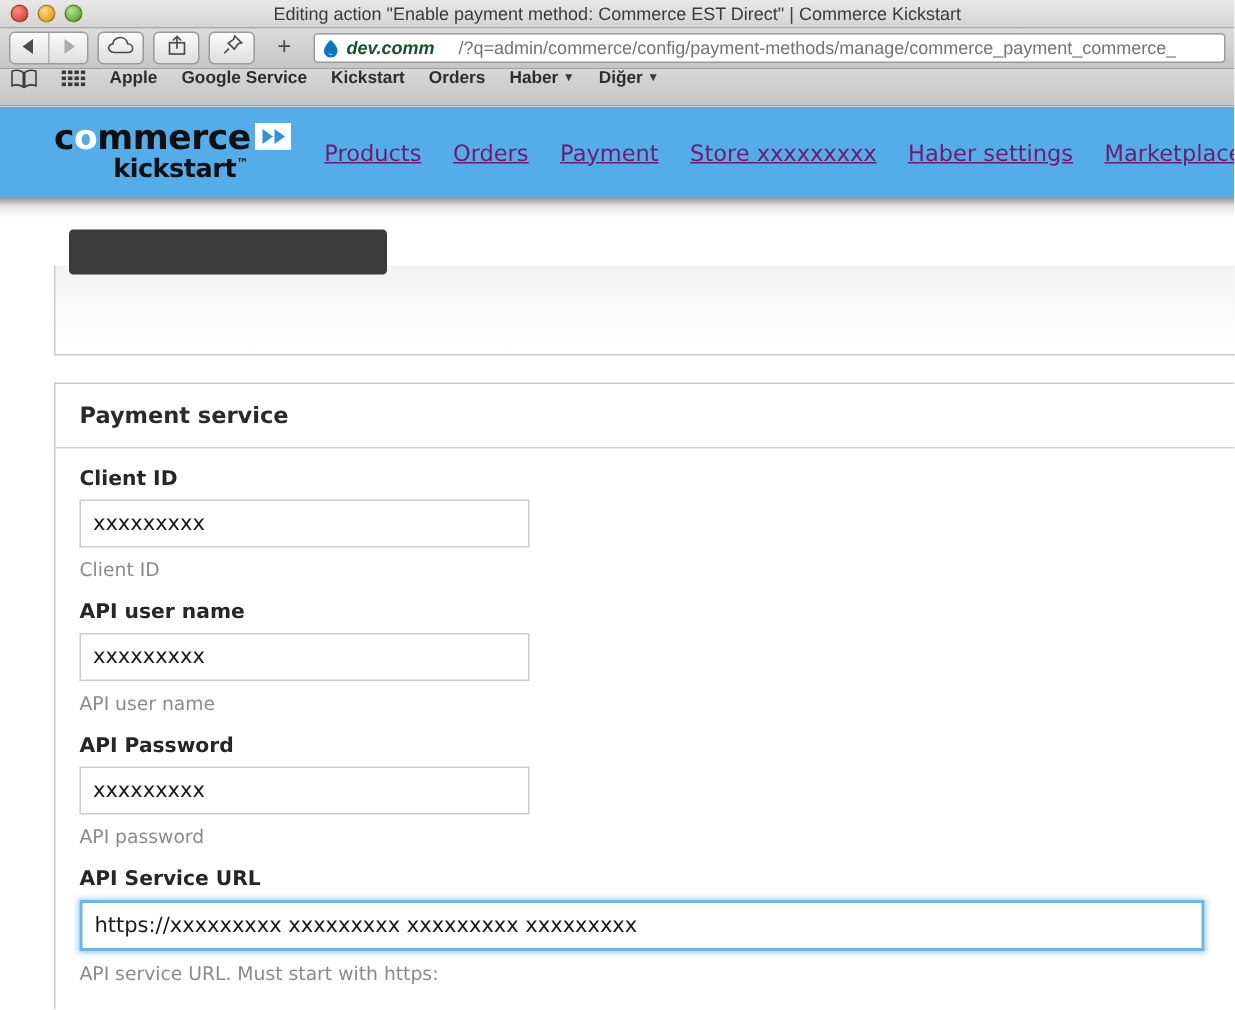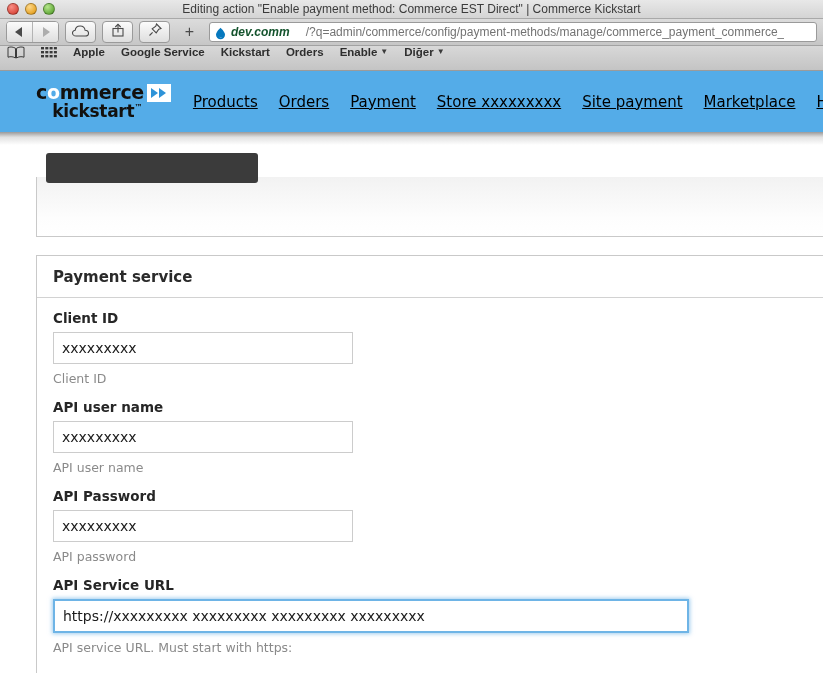"Enable" span { text: Enable -> Haber }
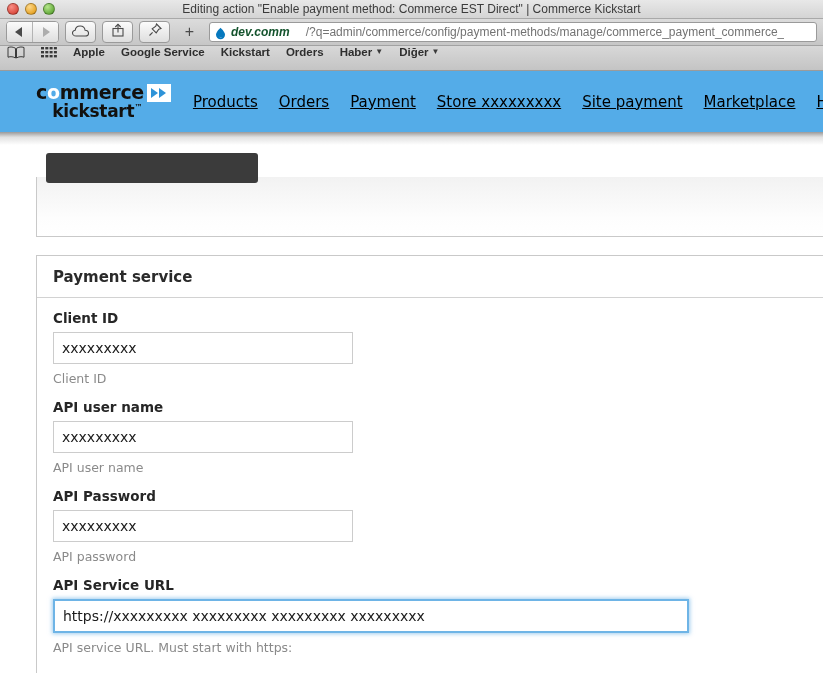"commerce" .ck-line1 { font-size: 19px -> 23px }
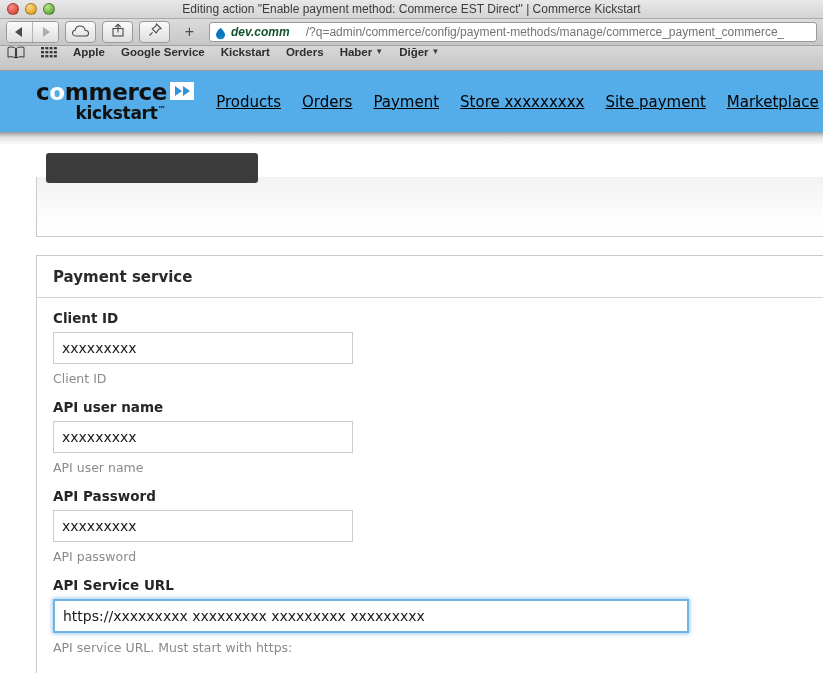"Products" .ck-menu-item { color: #000000 -> #701a75 }
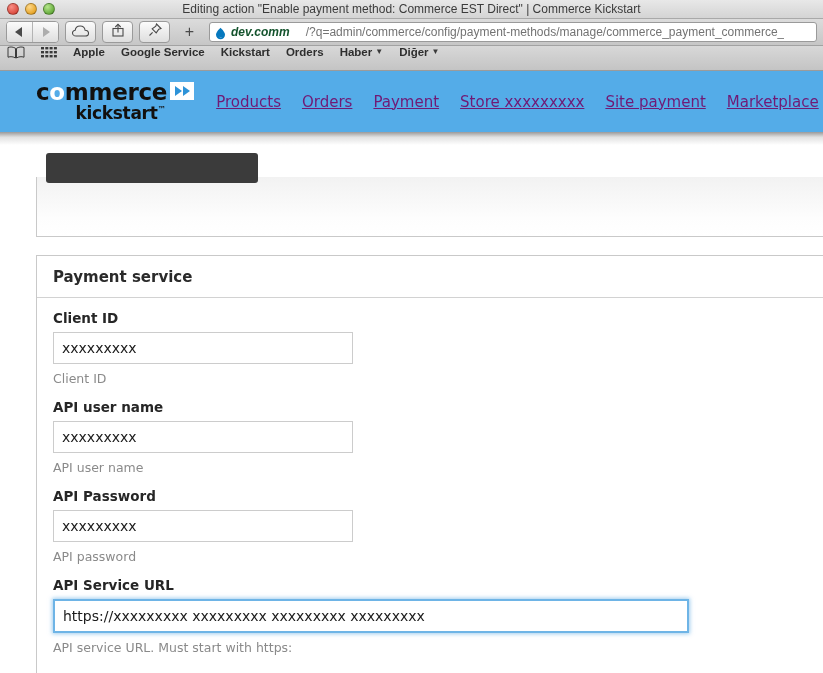"Site payment" a.ck-menu-item { text: Site payment -> Haber settings }
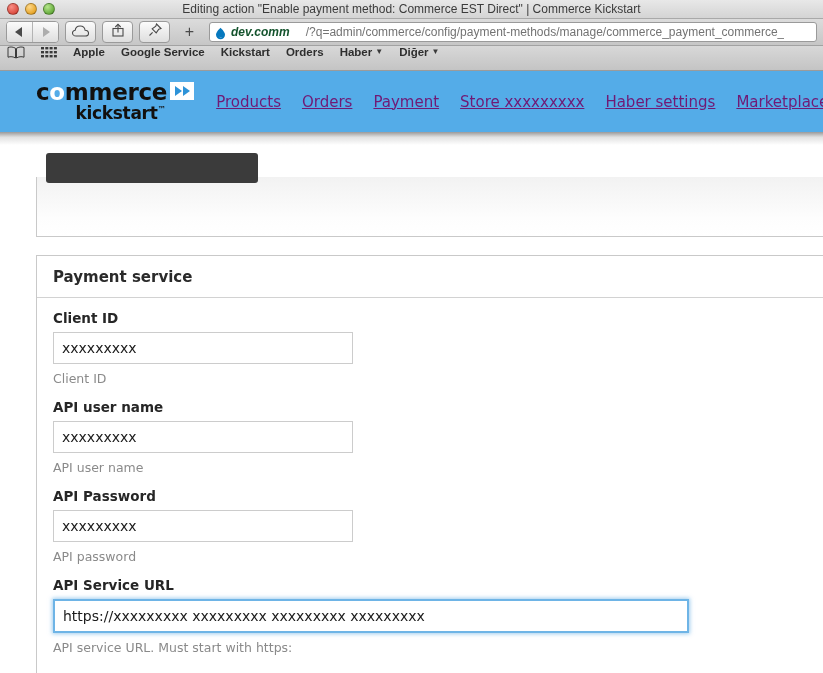"https://xxxxxxxxx xxxxxxxxx xxxxxxxxx" .text-input.wide { width: 636px -> 750px }
